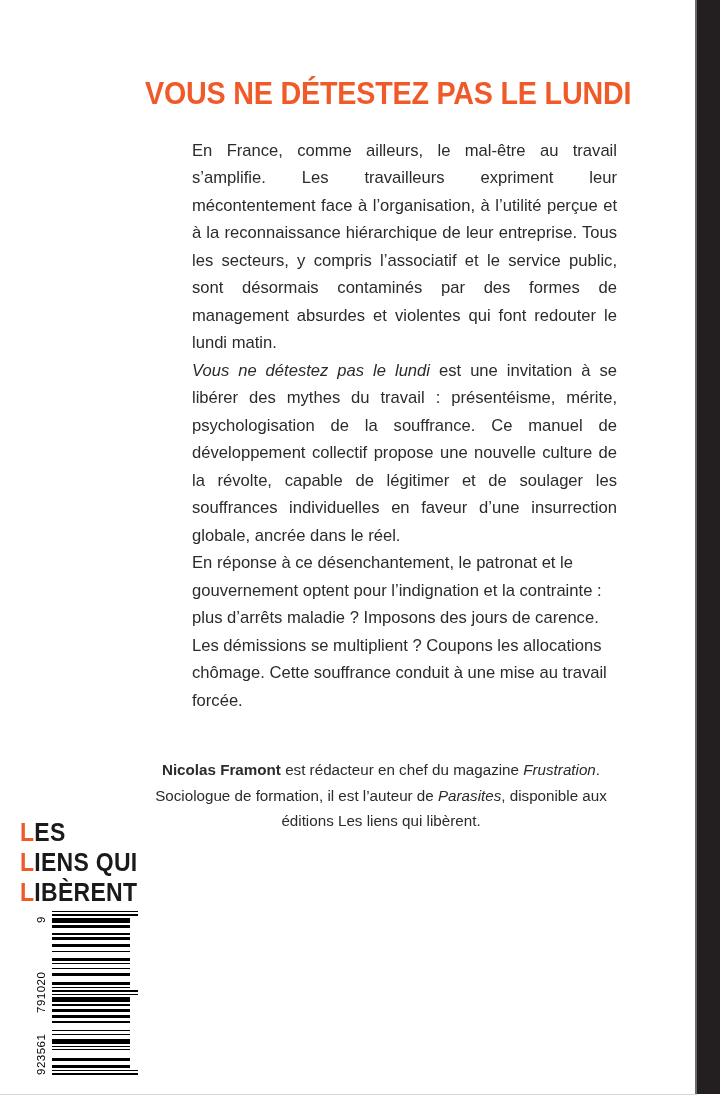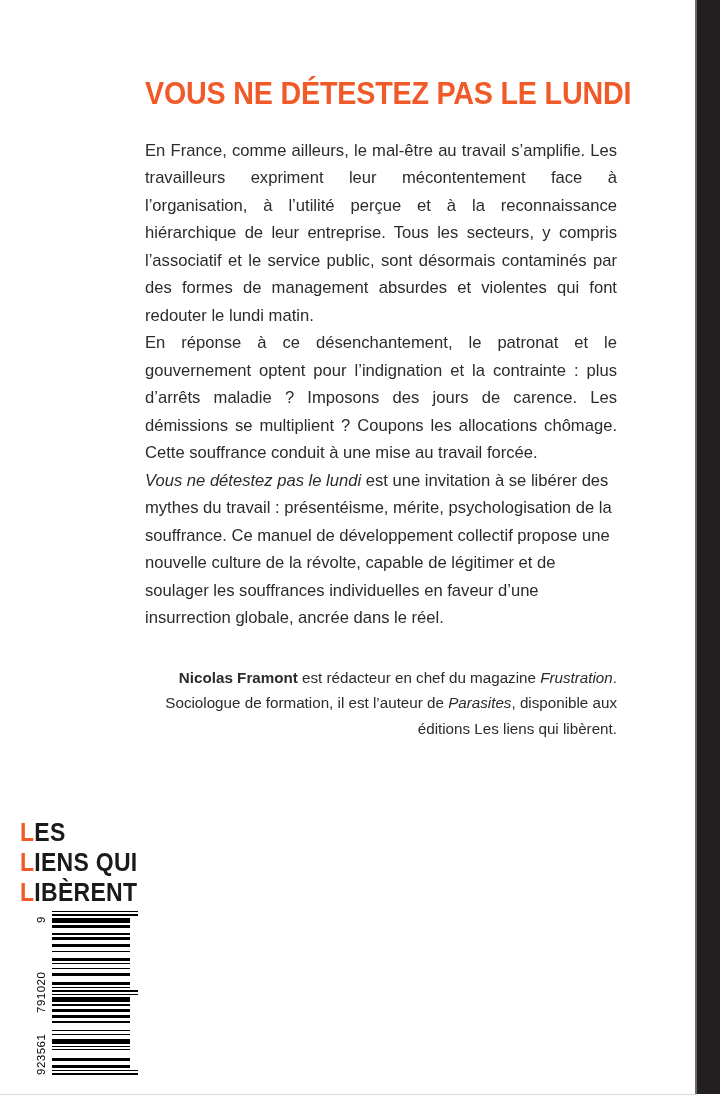"En France, comme ailleurs, le" .blurb { margin-left: none -> 47px }
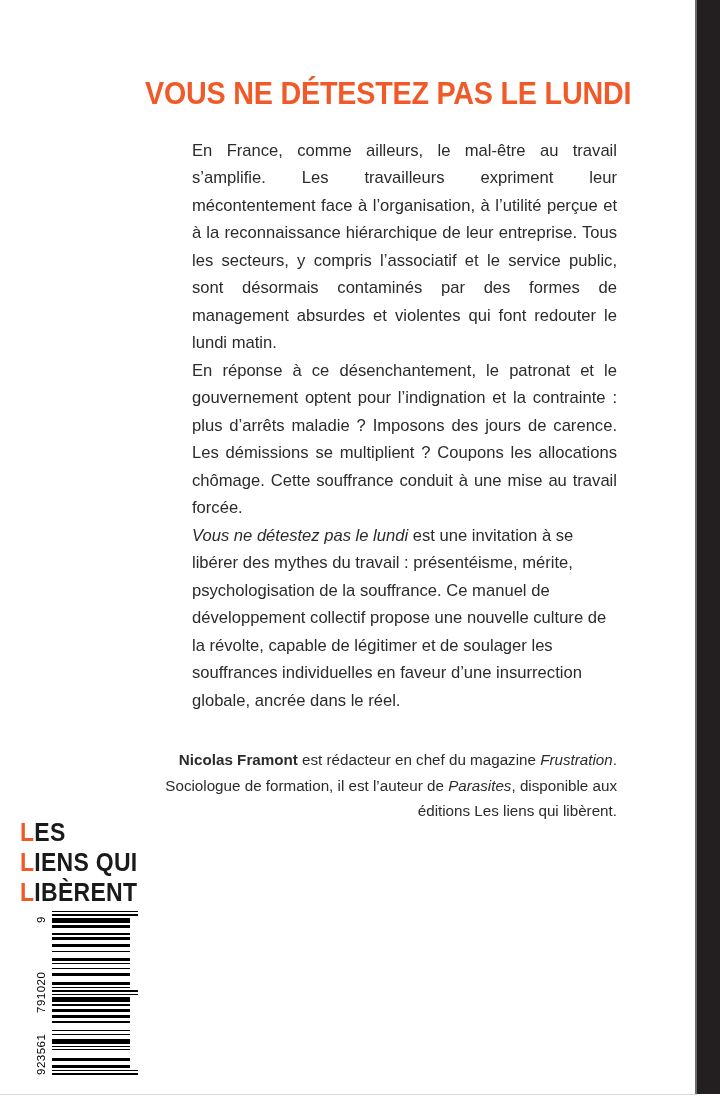"En réponse à ce désenchantement," p { order: before "Vous ne détestez pas le lundi est" -> after "Vous ne détestez pas le lundi est" }
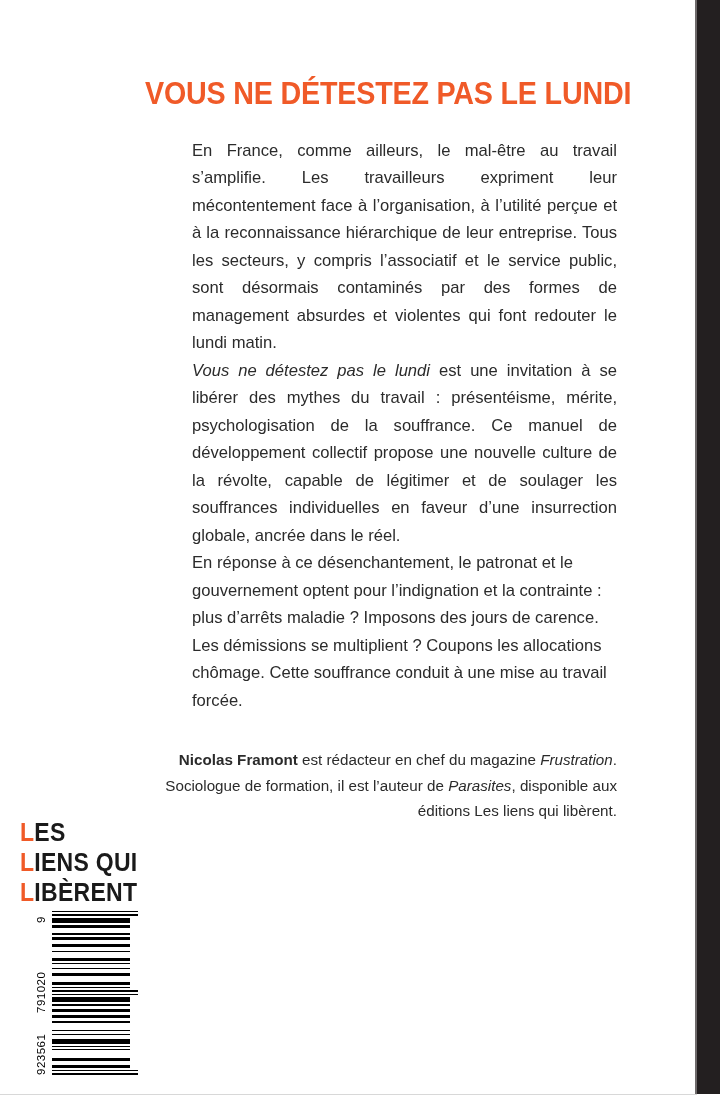"Nicolas Framont est rédacteur en" .bio { margin-top: 33px -> 43px; text-align: right -> center }
